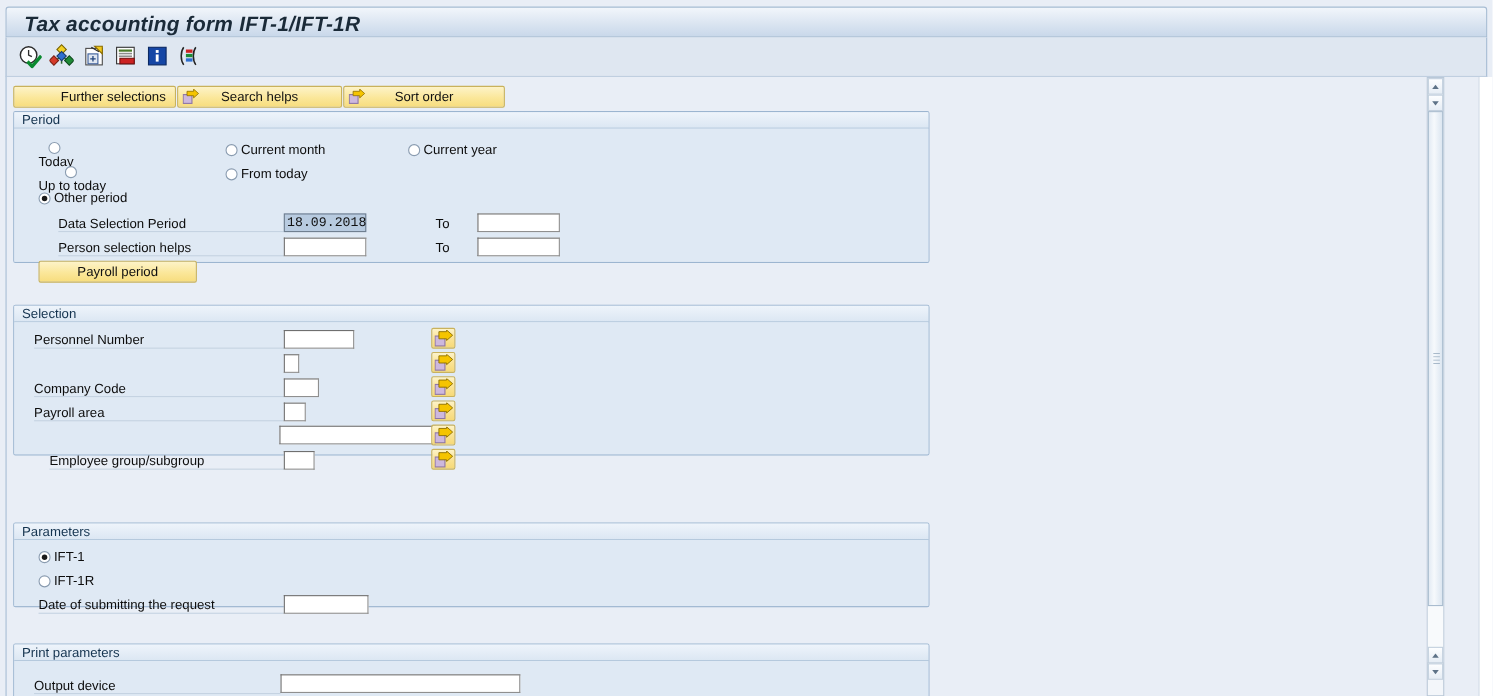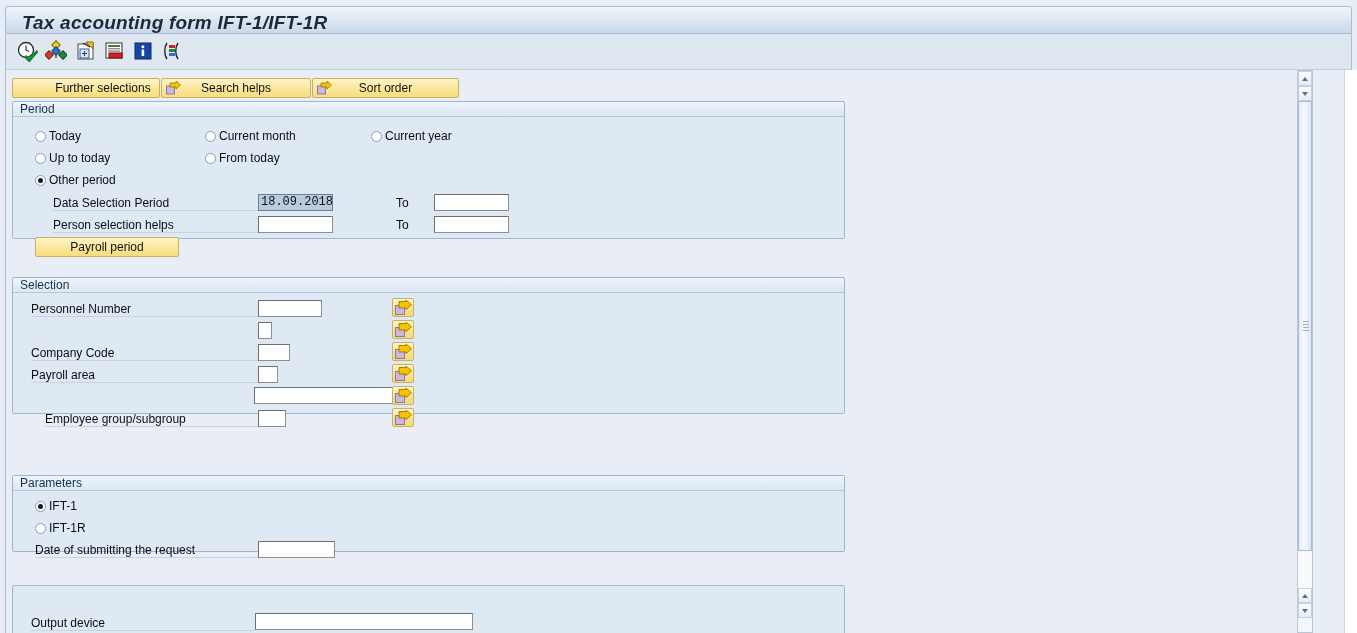"Today" div.radio { flex-direction: none -> column }
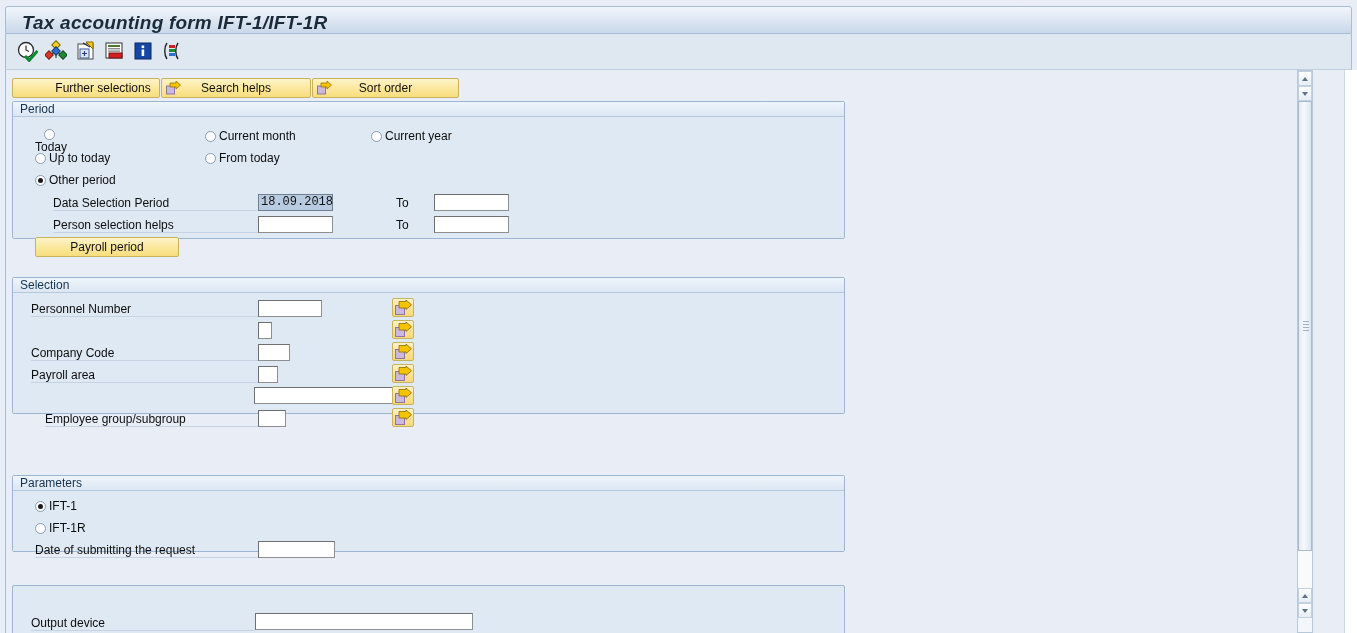"Up to today" div.radio { flex-direction: none -> column }
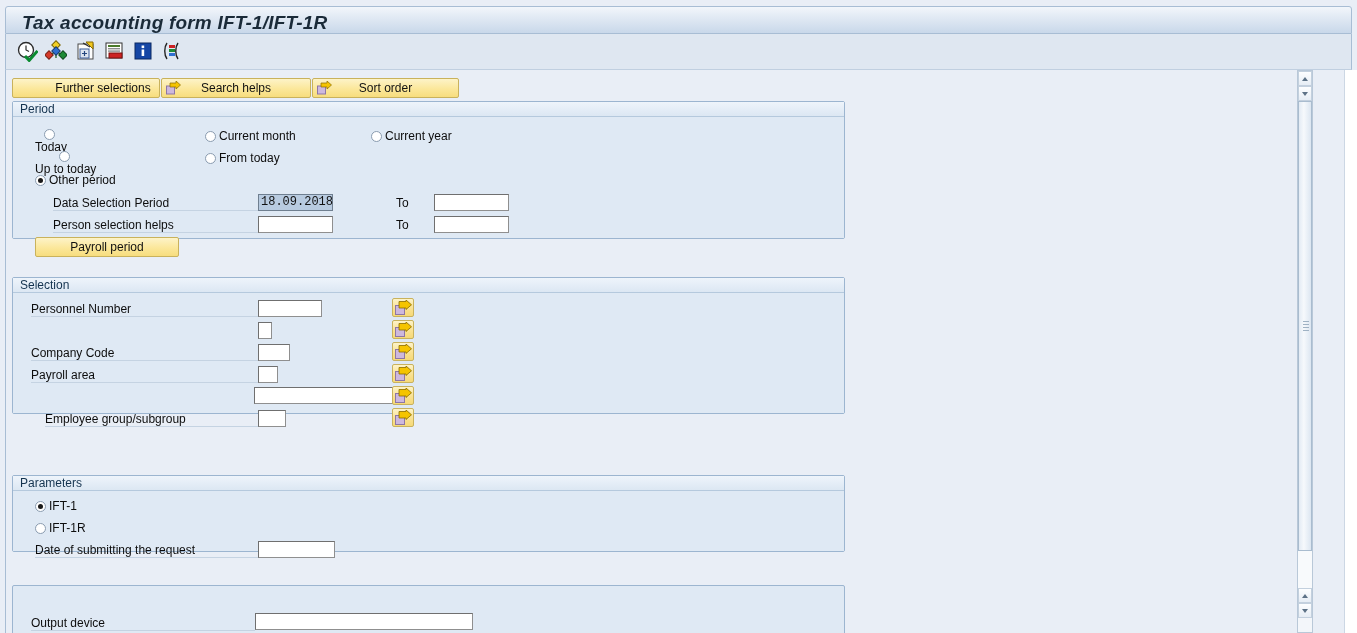"Print parameters" div.ghead { html: none -> <div> <div>Print parameters</div> </div> }
